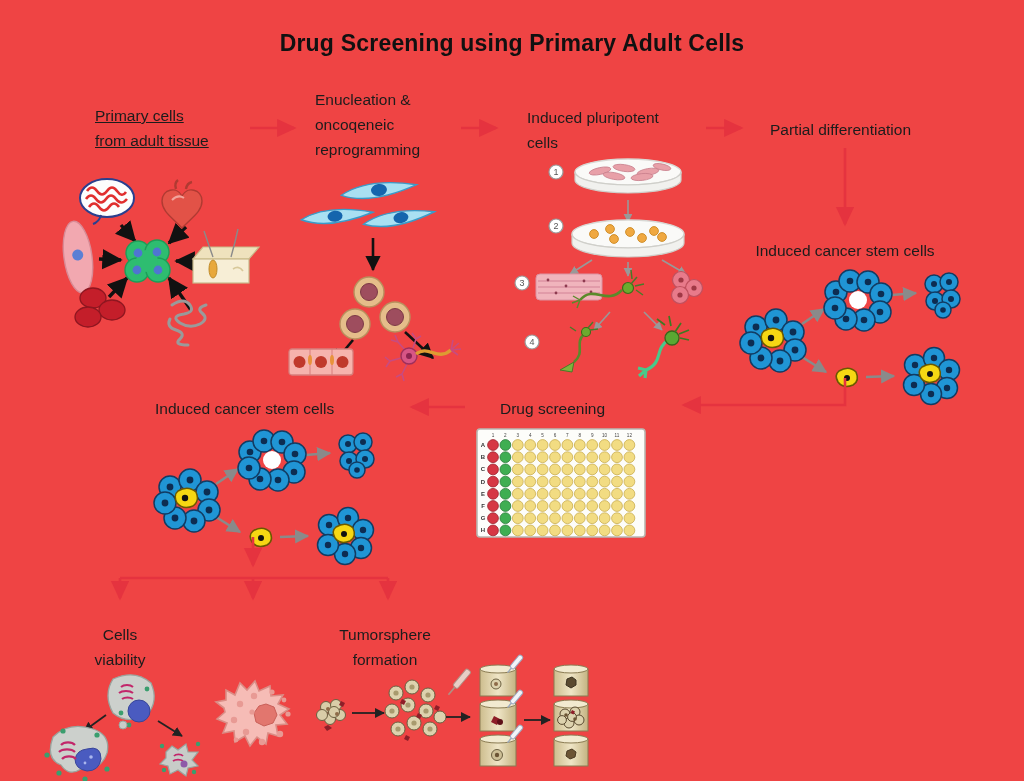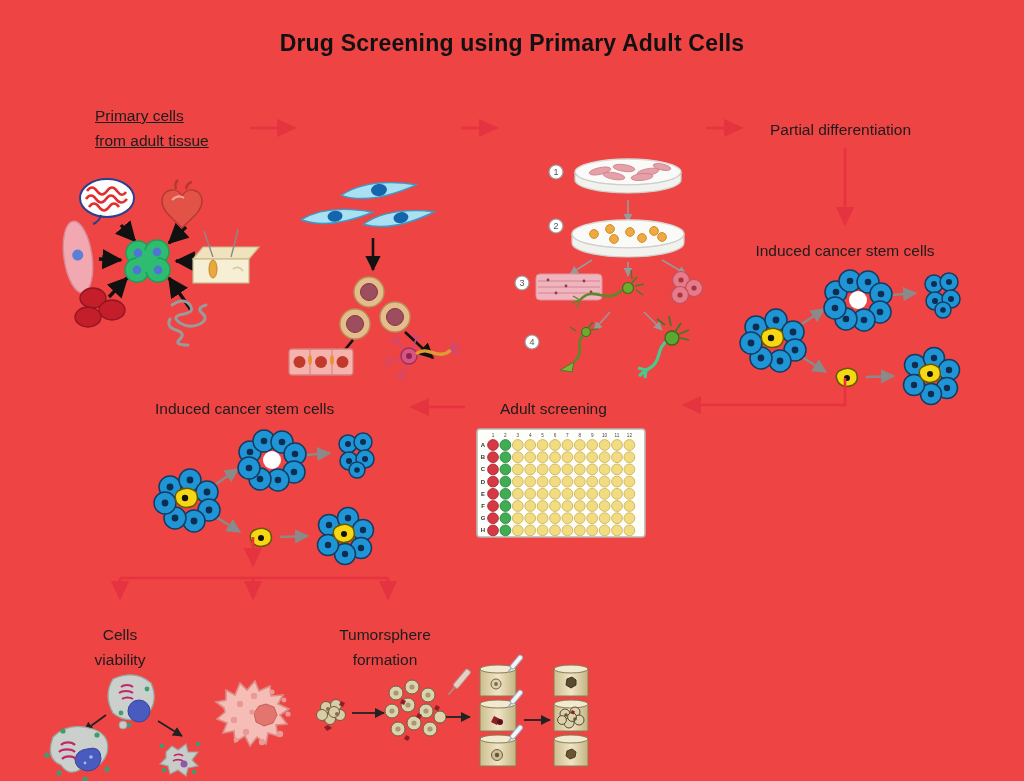"Enucleation &" div.lbl { html: none -> <div>Enucleation &amp; oncoqeneic reprogramming</div> }
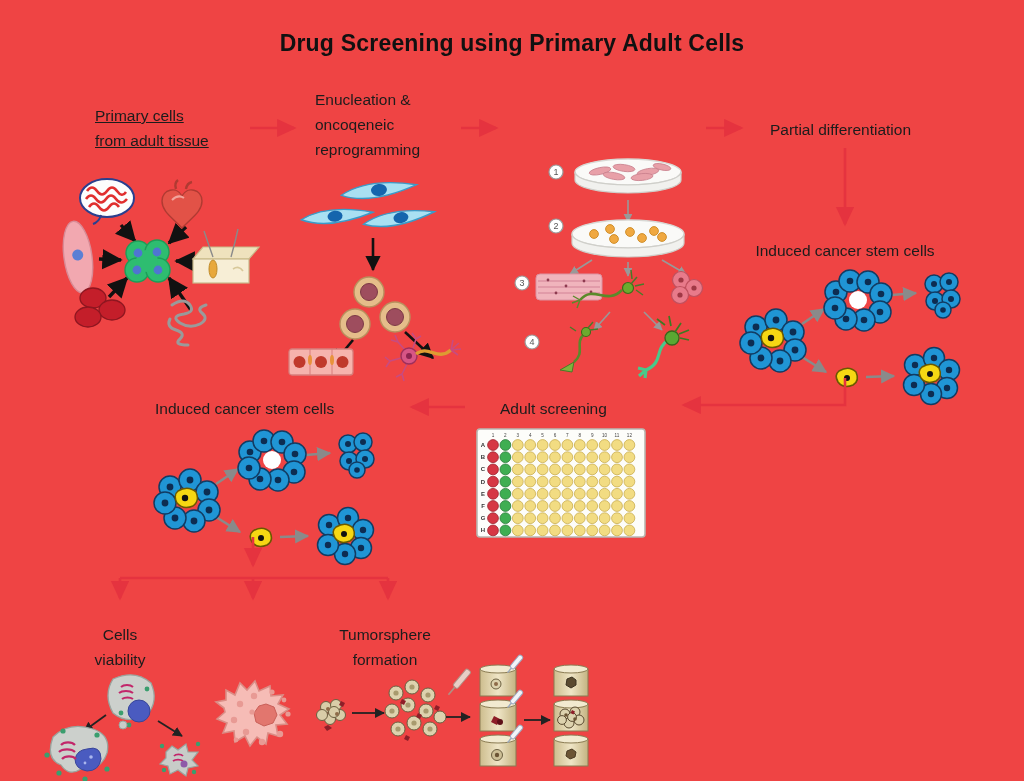"Induced pluripotent" div.lbl { html: none -> <div>Induced pluripotent cells</div> }
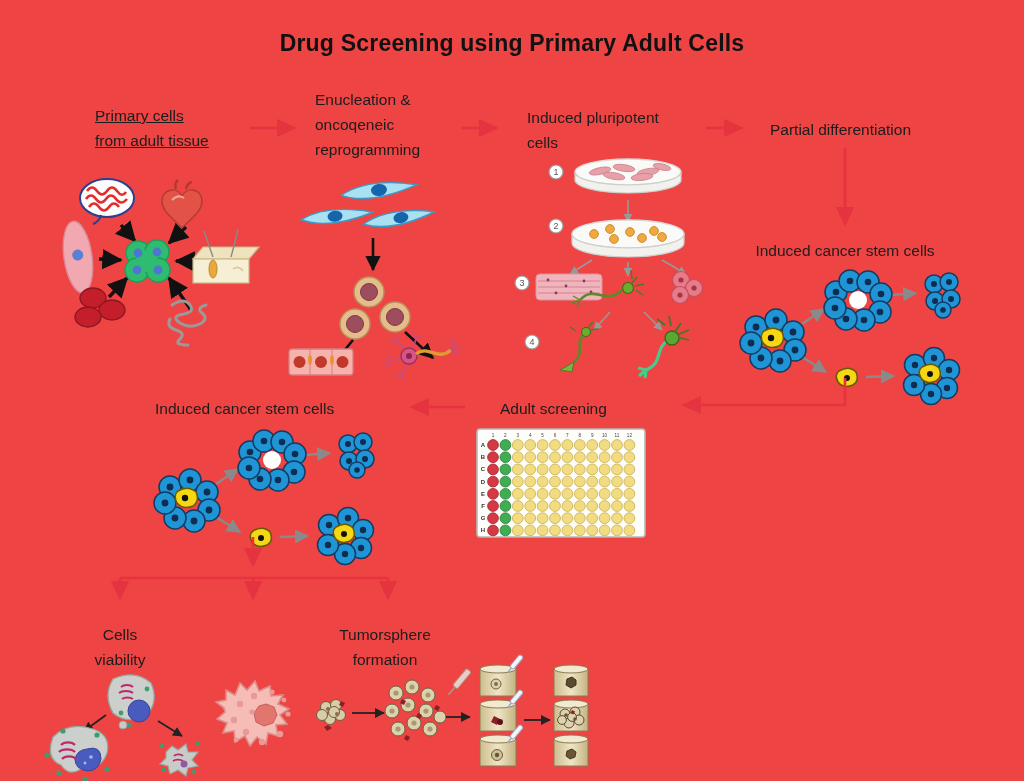"Adult screening" div.lbl { text: Adult -> Drug }
